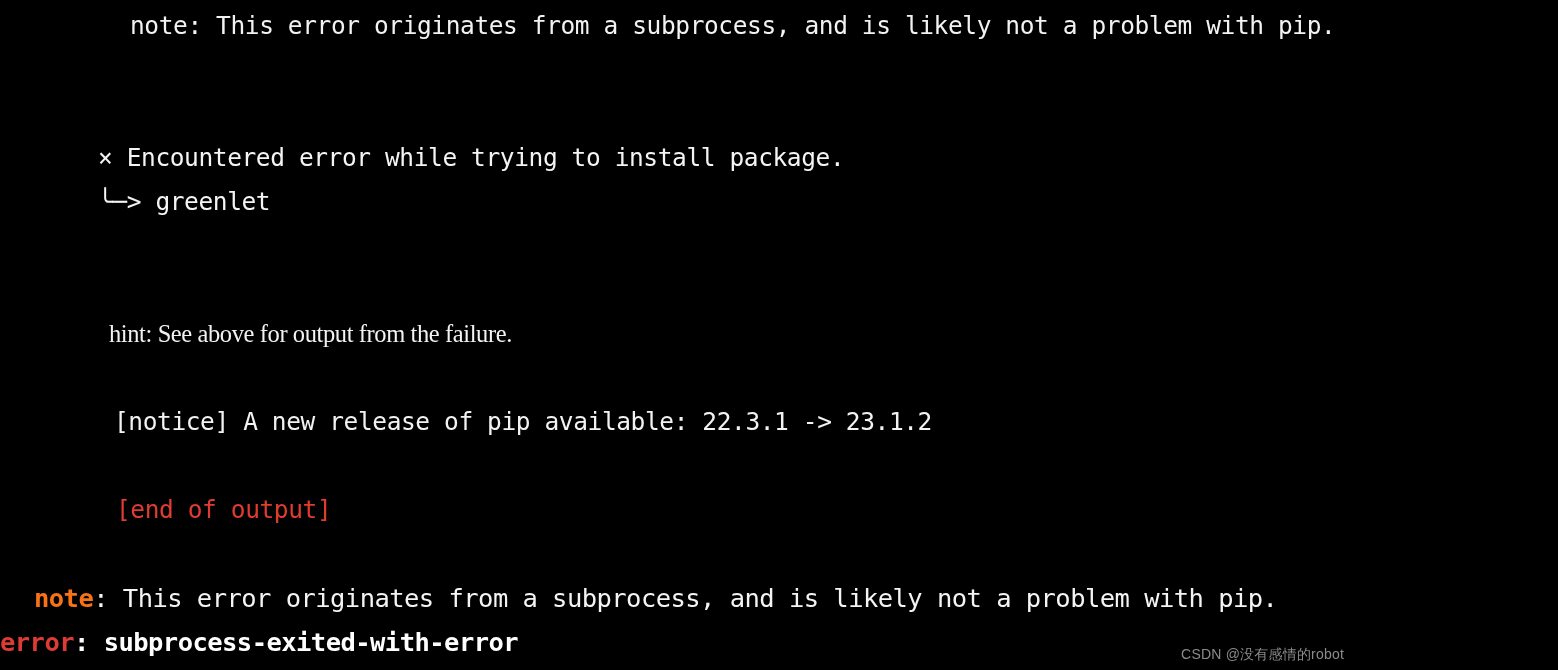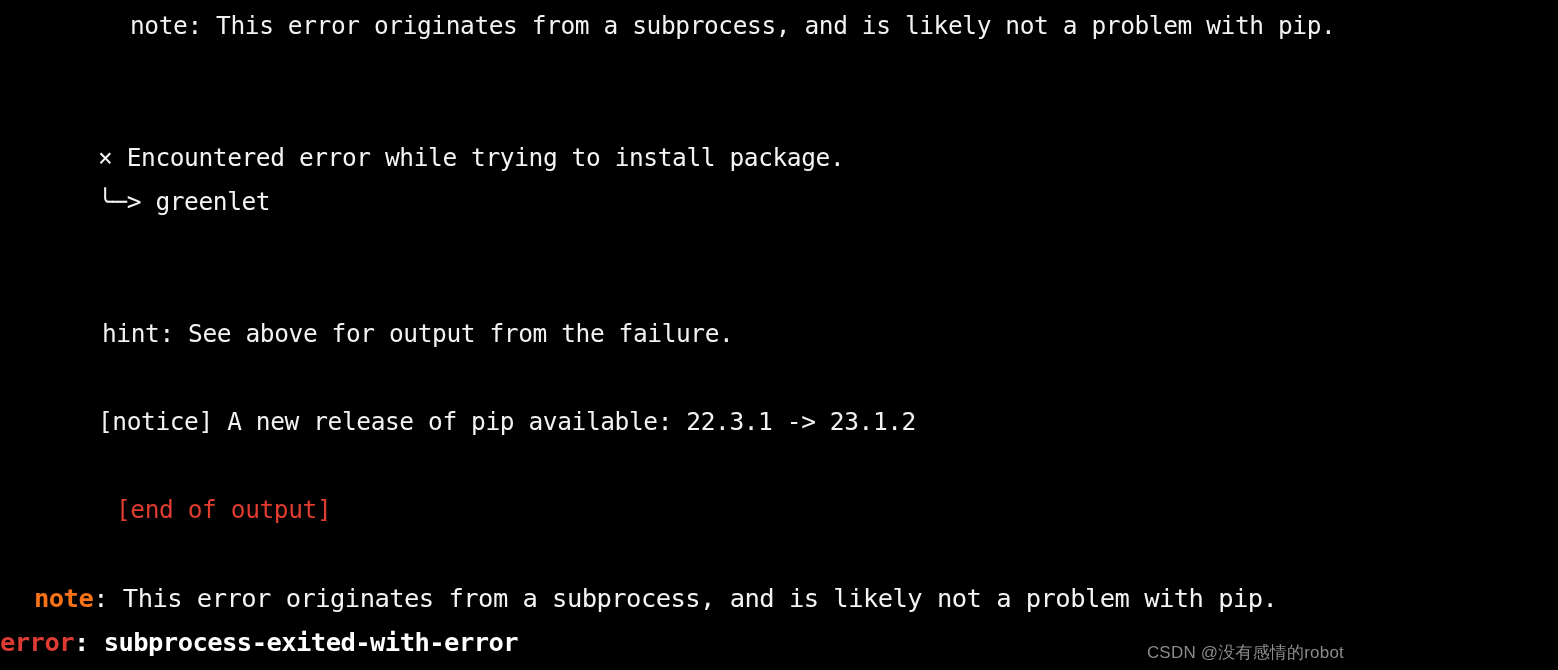"hint: See above for output" div.line { font-family: none -> Liberation Serif, serif; left: 102px -> 109px }
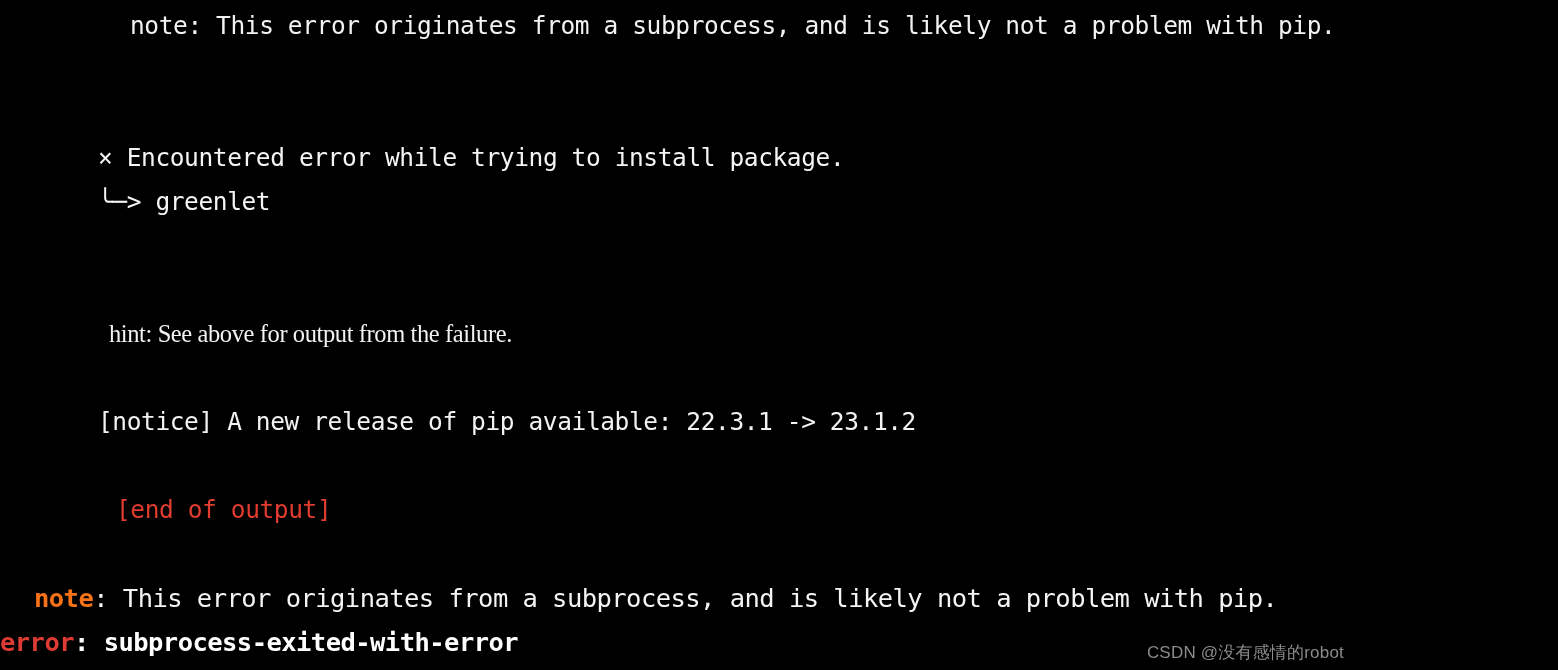"[notice] A new release of" div.line { left: 98px -> 114px }
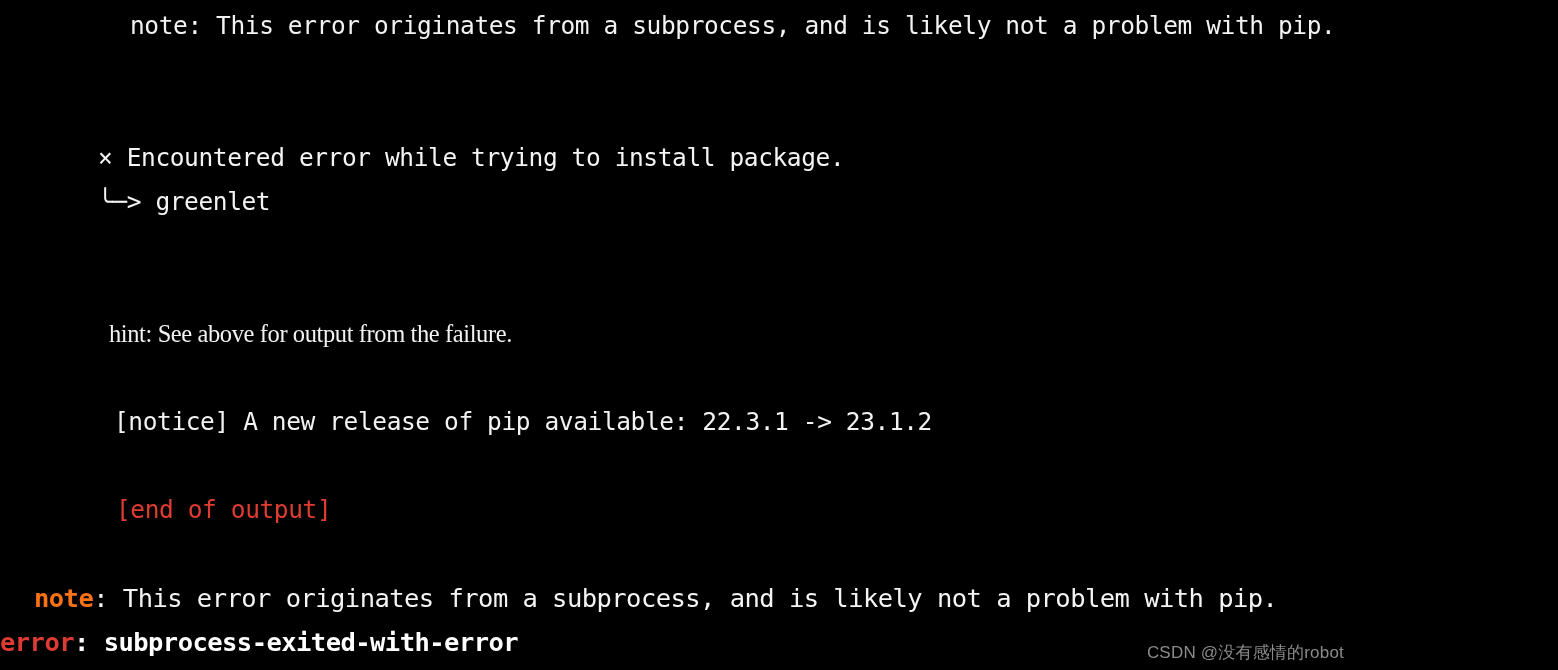"CSDN @没有感情的robot" #watermark { font-size: 17px -> 14px }
